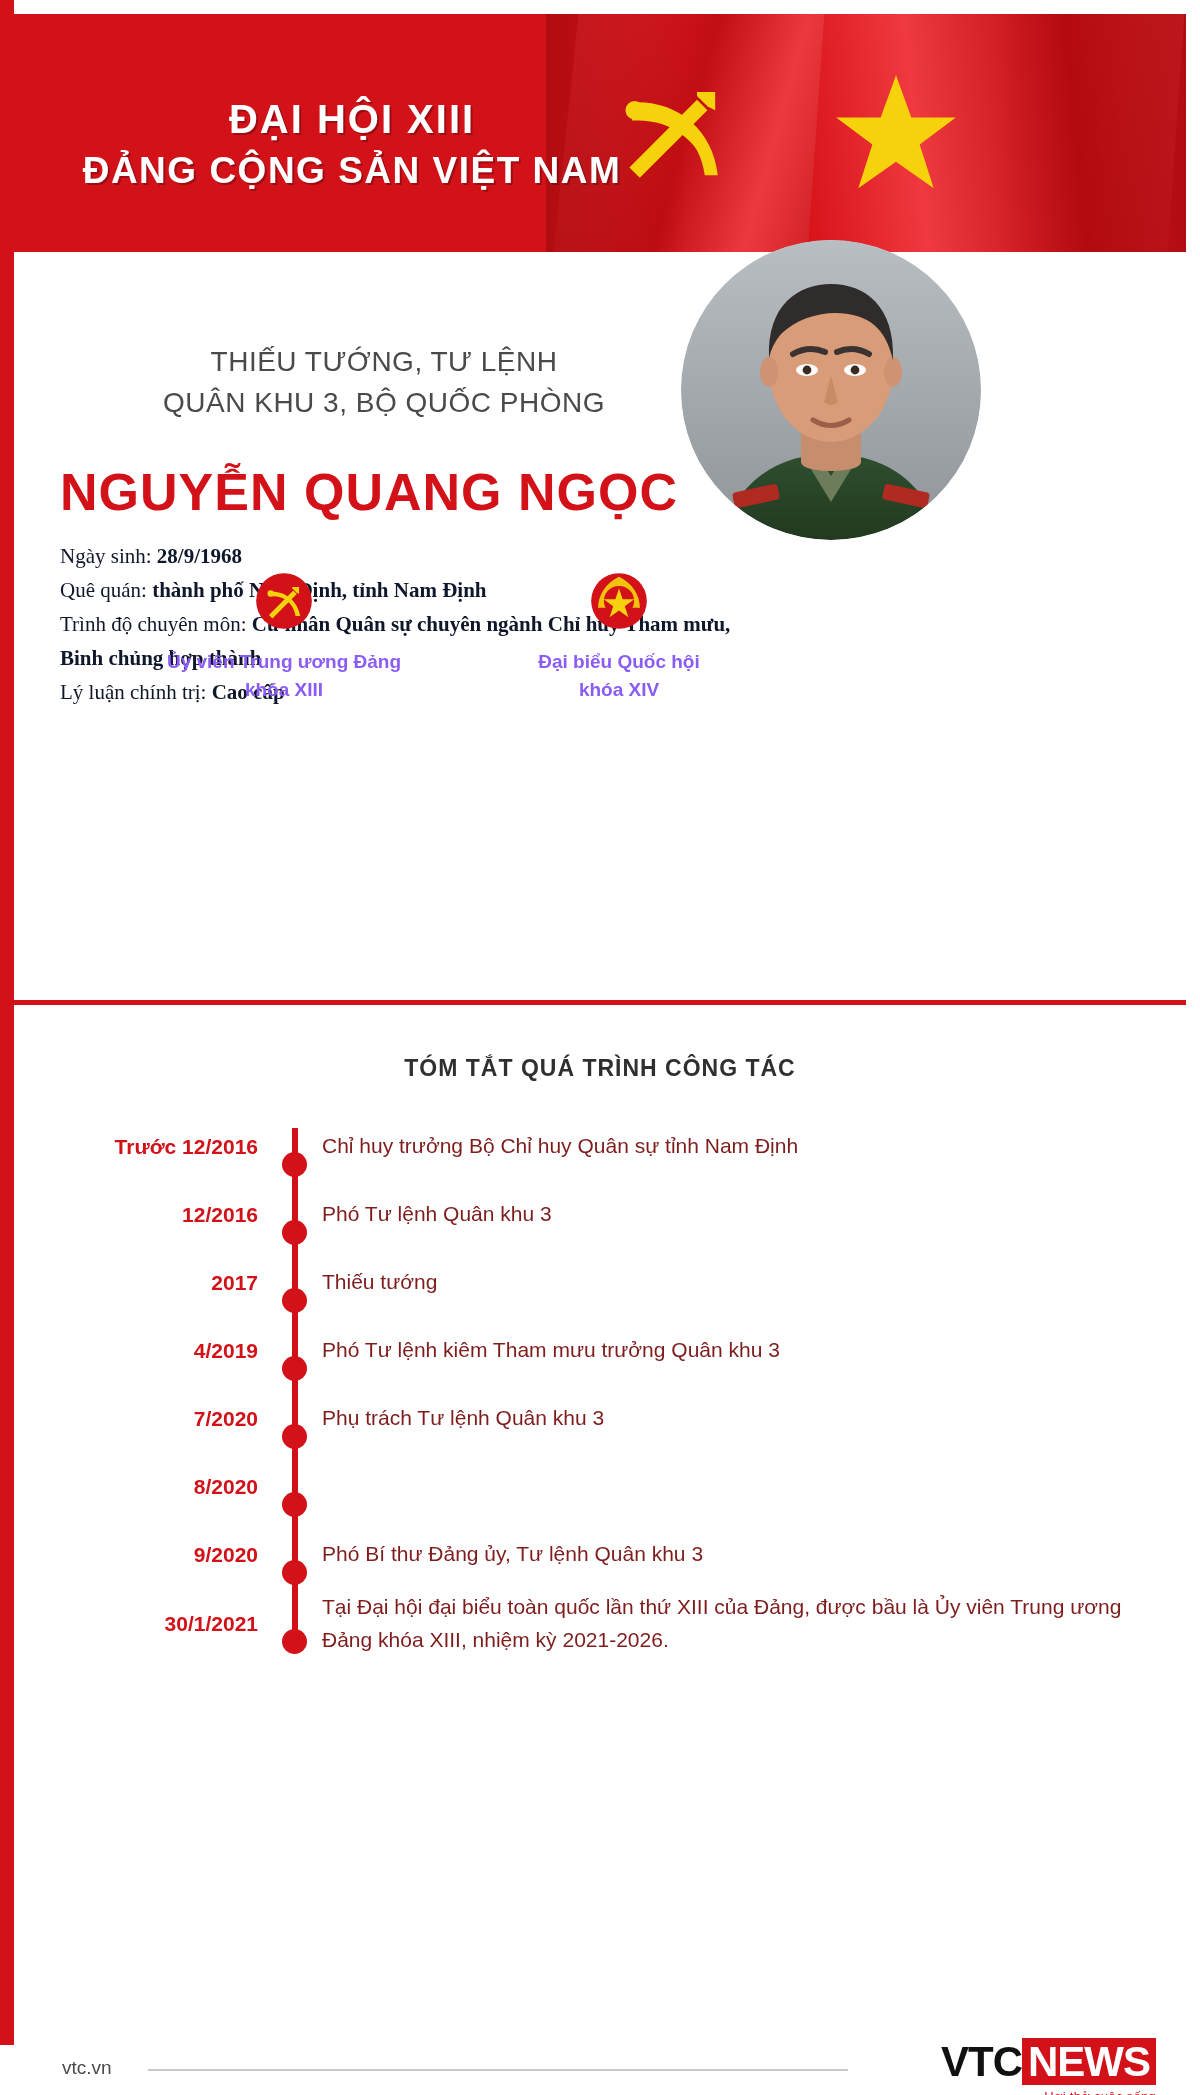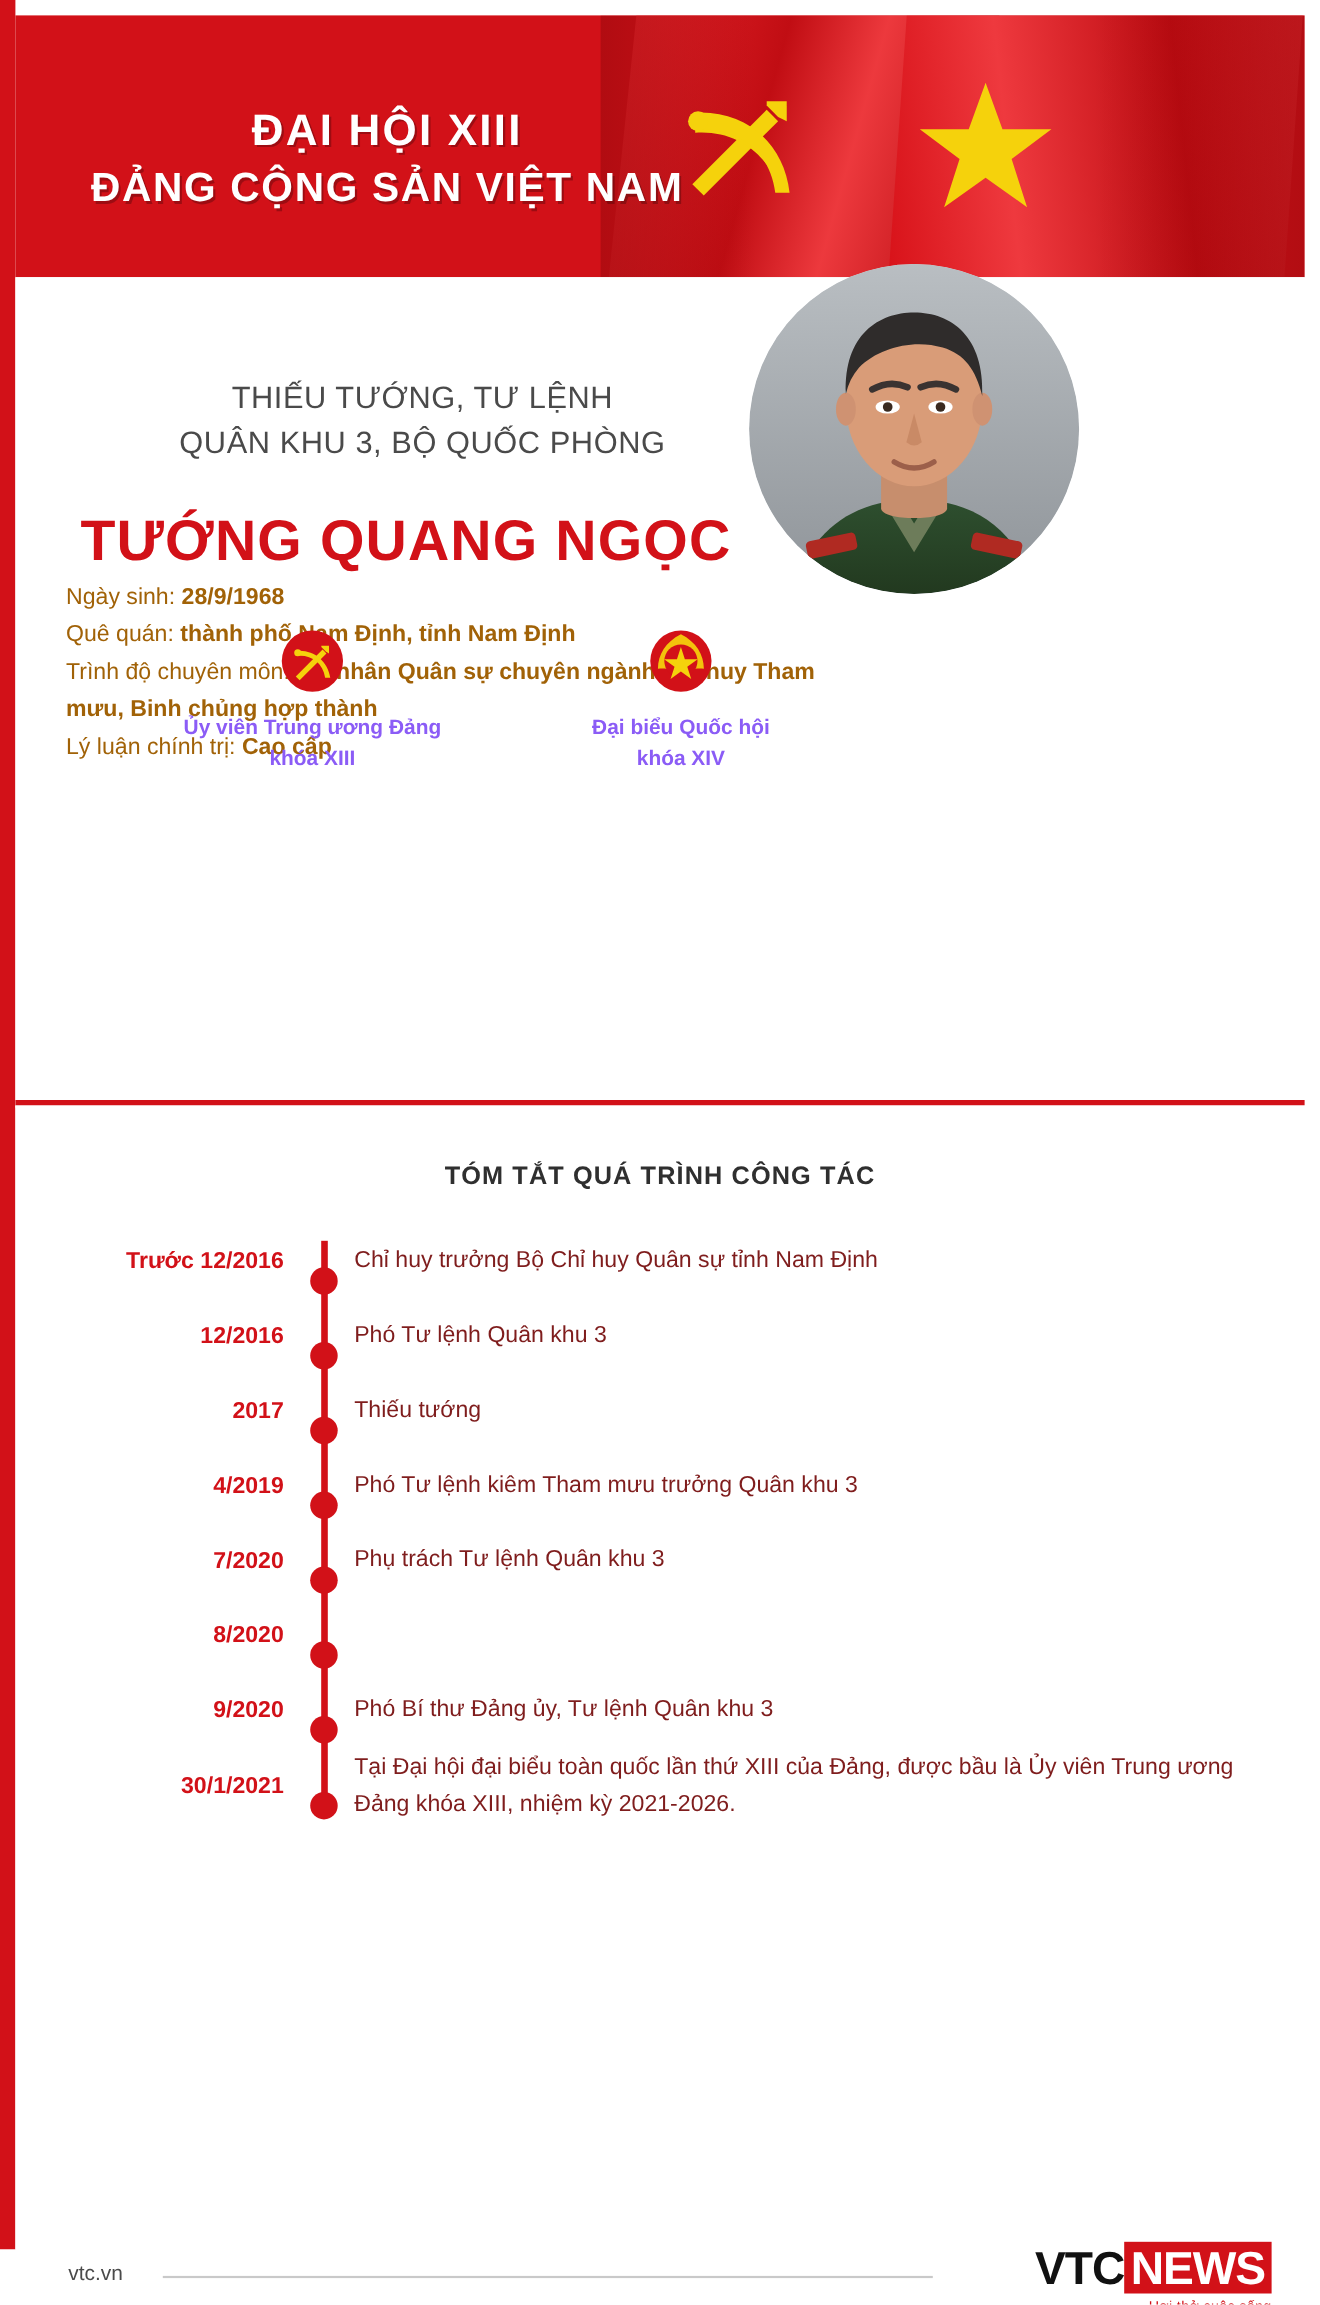"TƯỚNG QUANG NGỌC" div.person-name { text: TƯỚNG -> NGUYỄN }
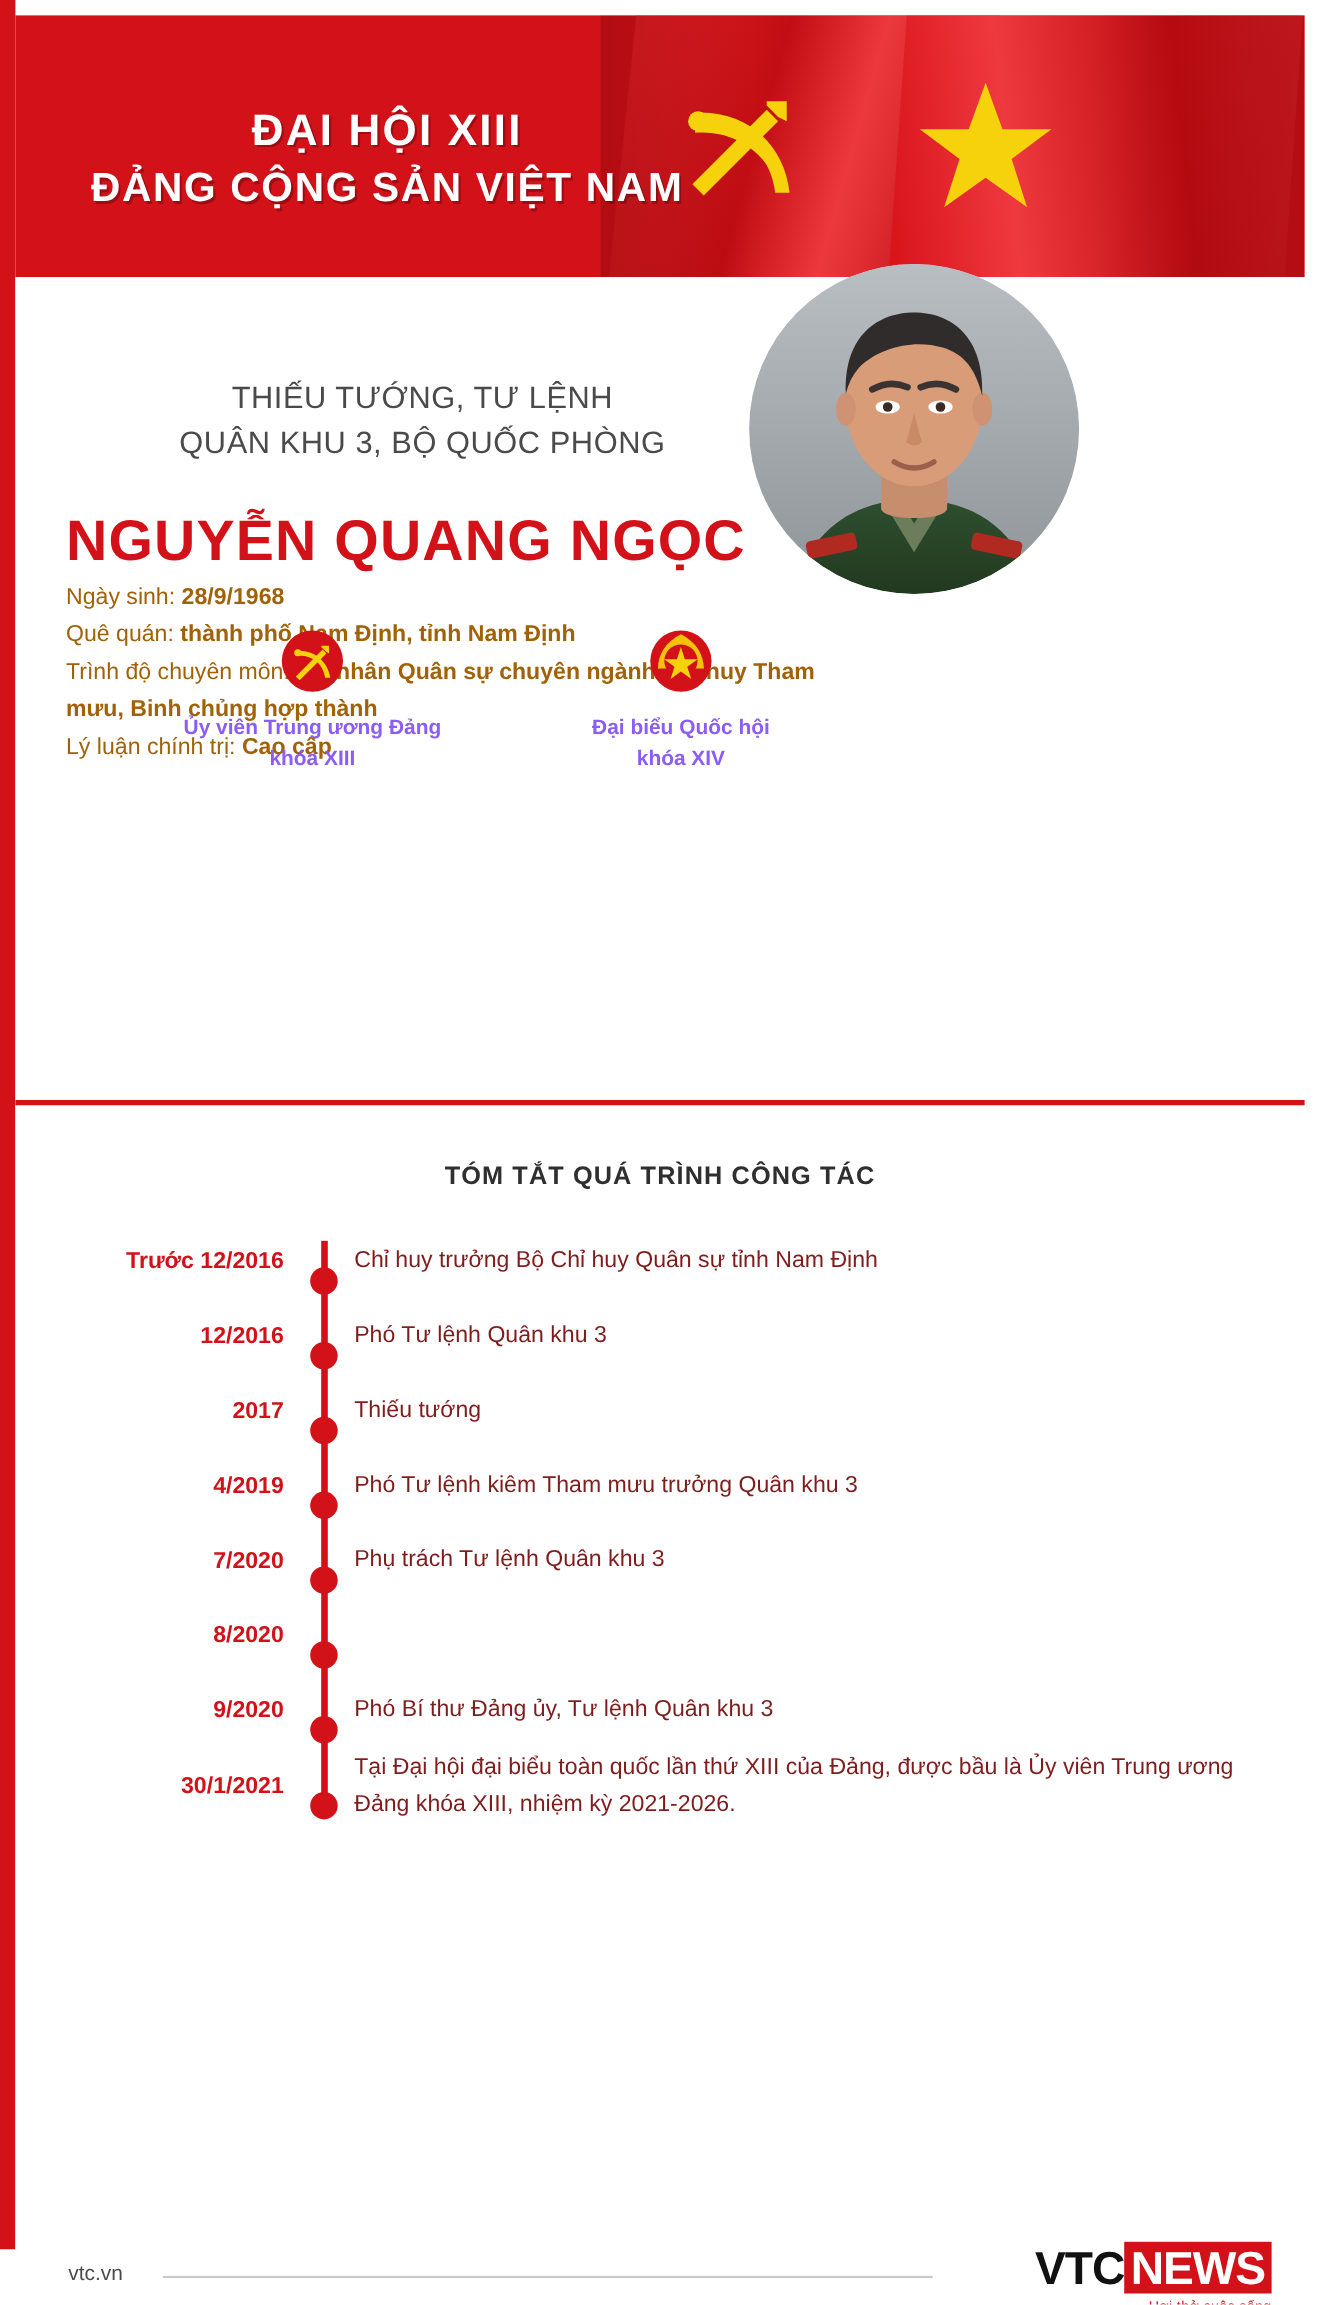"Ngày sinh: 28/9/1968" .bio { color: #a16207 -> #0f172a; font-family: none -> Liberation Serif, serif; top: 274px -> 287px }
